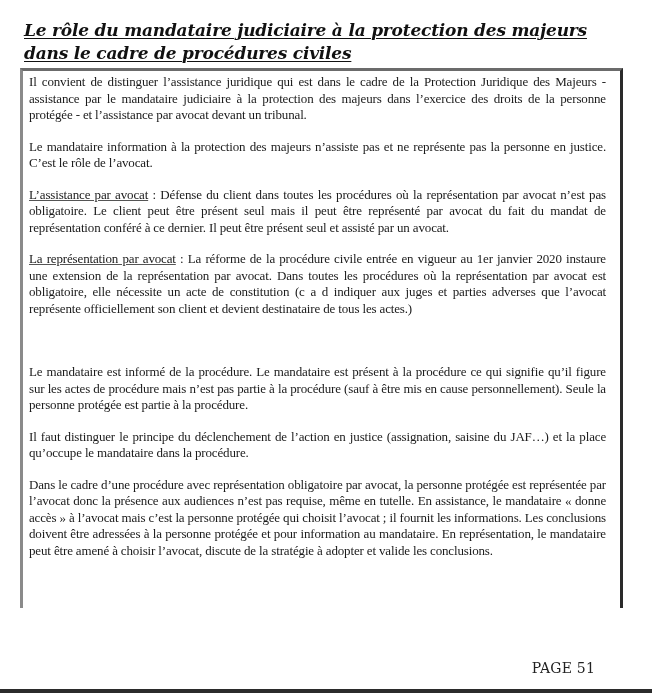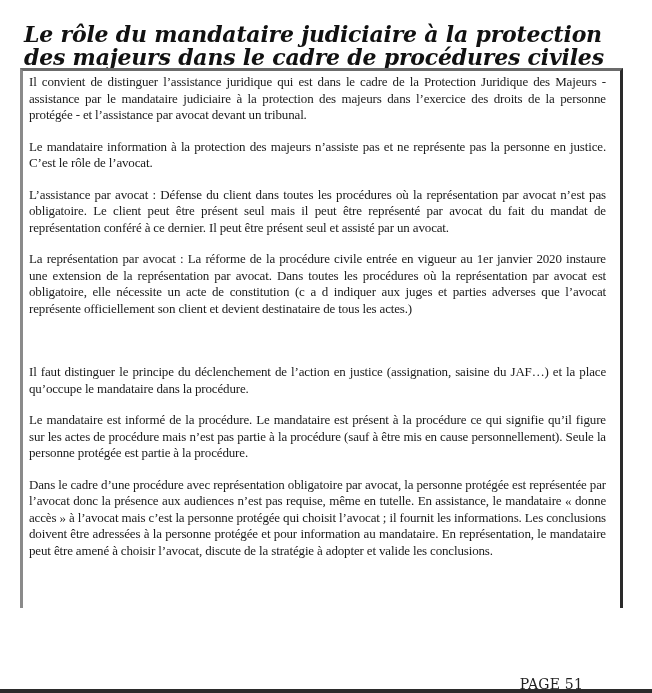"Le rôle du mandataire judiciaire" .page-title { font-size: 22px -> 17px; text-decoration: none -> underline }
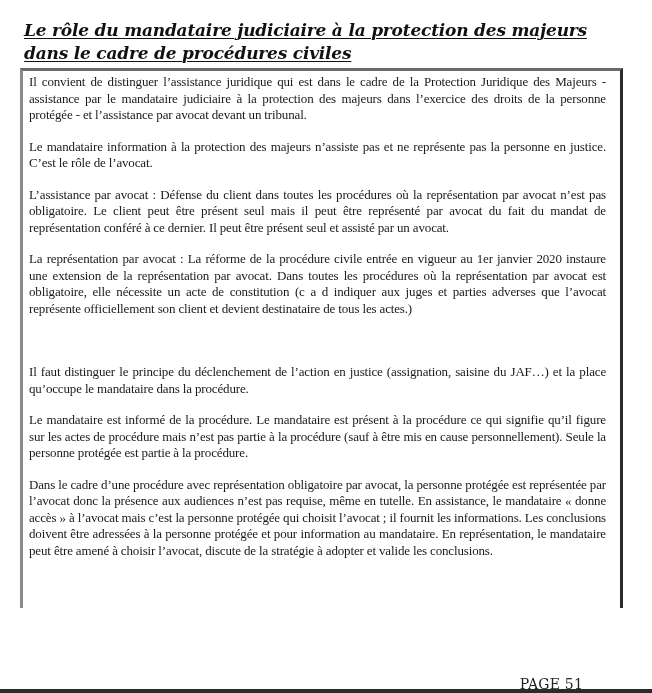"L’assistance par avocat" .term { text-decoration: none -> underline }
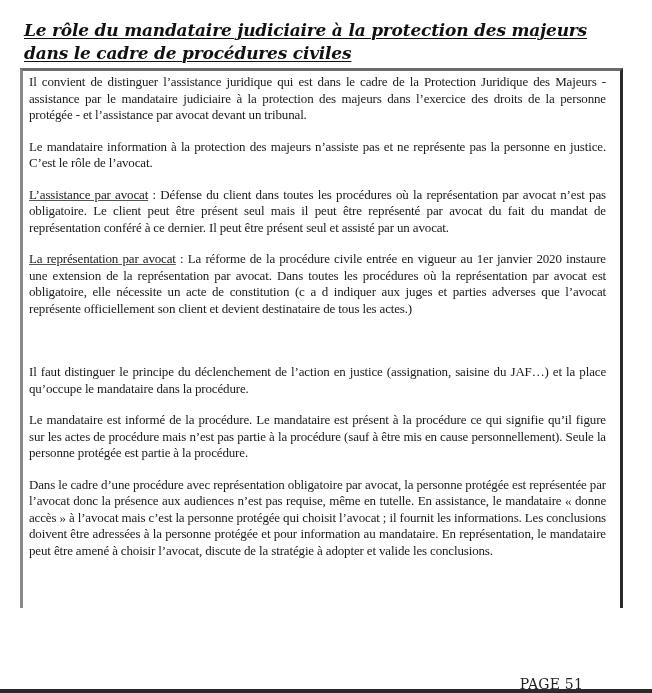"Il faut distinguer le principe" p.para { order: before "Le mandataire est informé de" -> after "Le mandataire est informé de" }
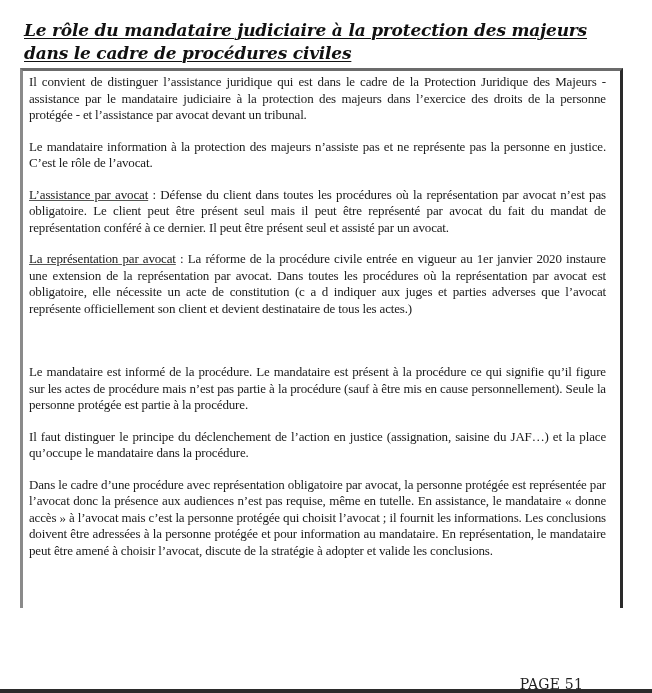"PAGE 51" .page-footer { margin-top: 16px -> none; right: 69px -> 57px }
